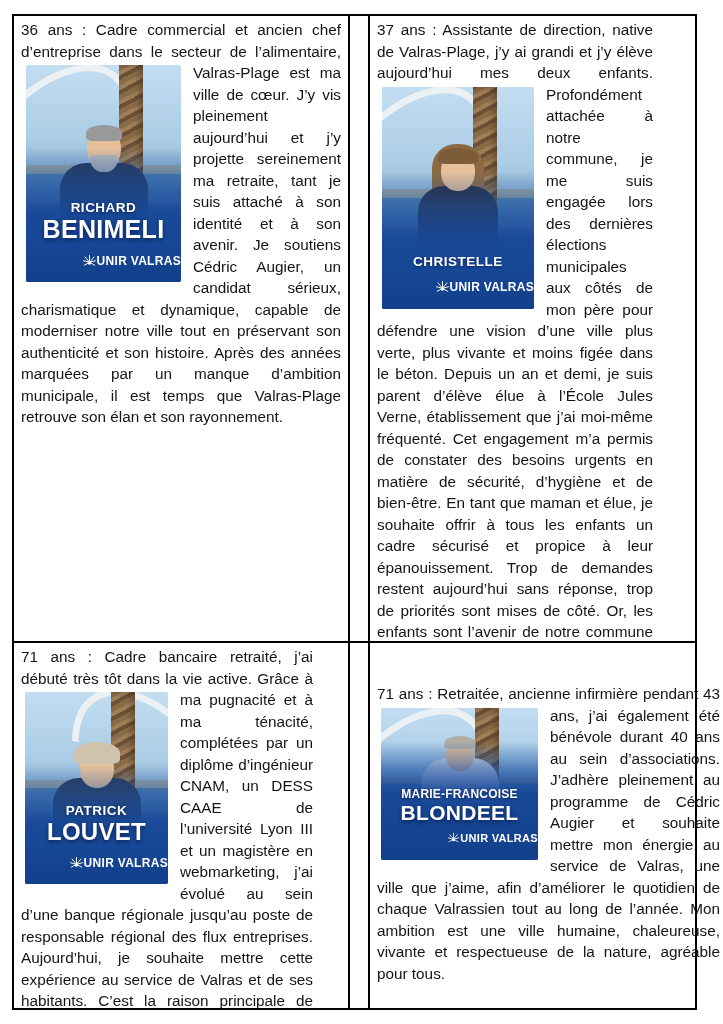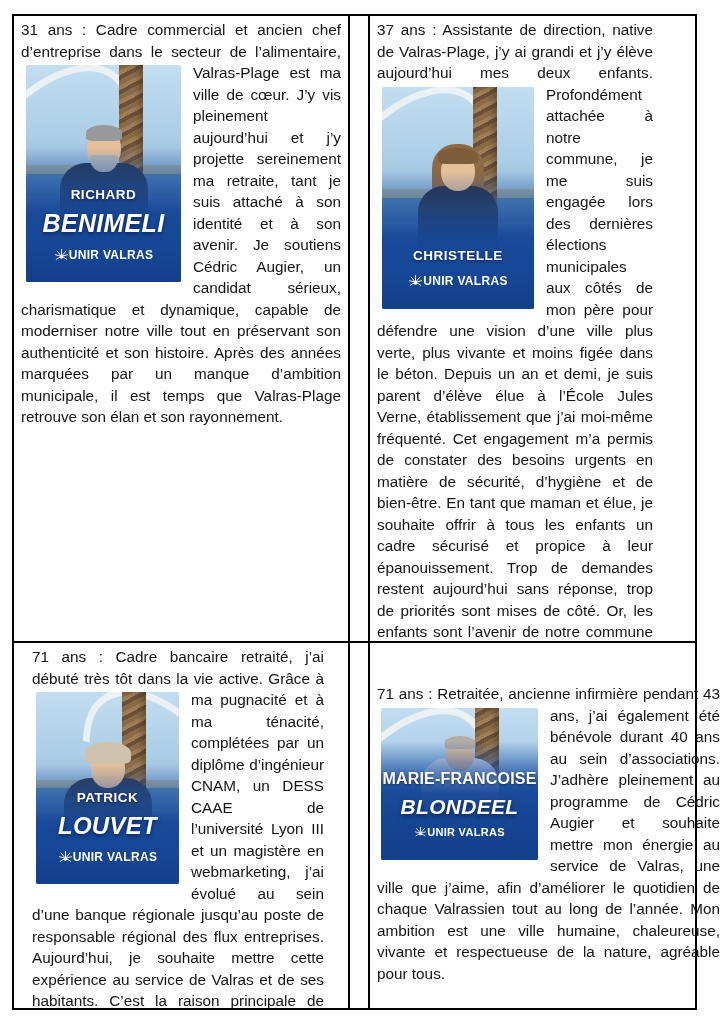"31 ans : Cadre commercial" span { text: 31 -> 36 }
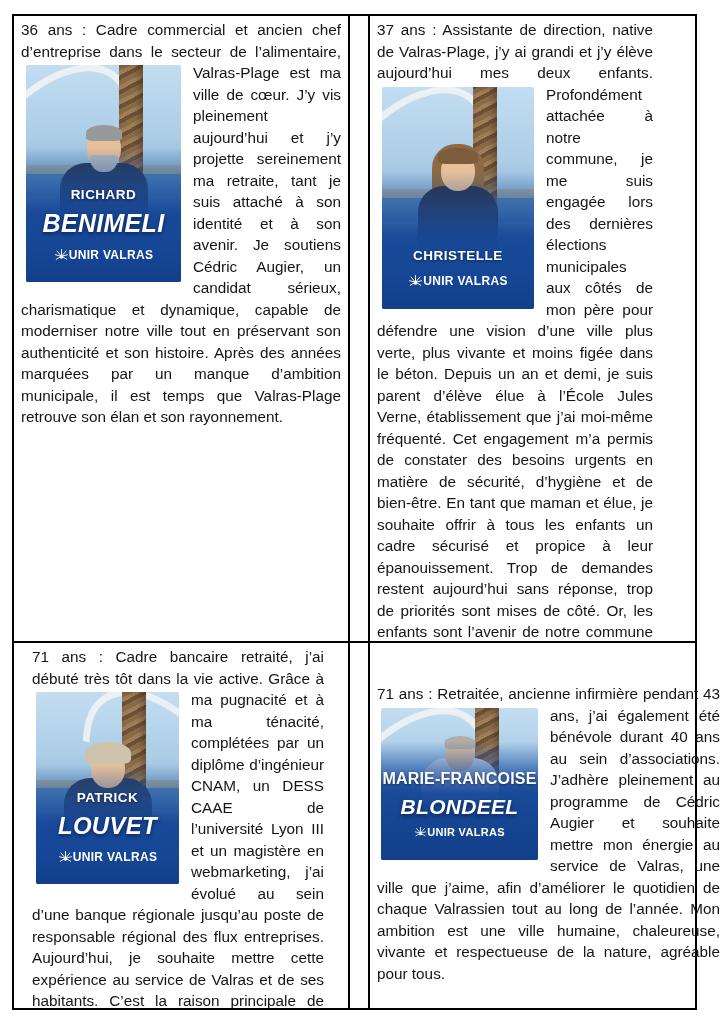"RICHARD" .cardcontent { align-items: center -> flex-end; padding-bottom: 16px -> 10px }
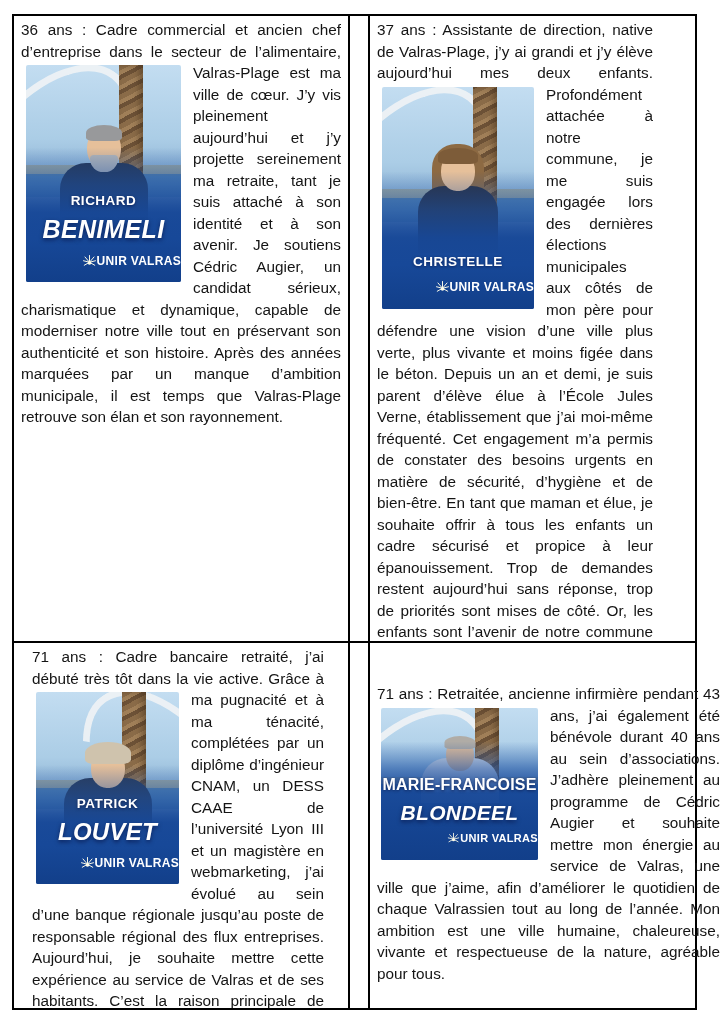"BENIMELI" .last { font-style: italic -> none; margin-top: 9px -> 2px }
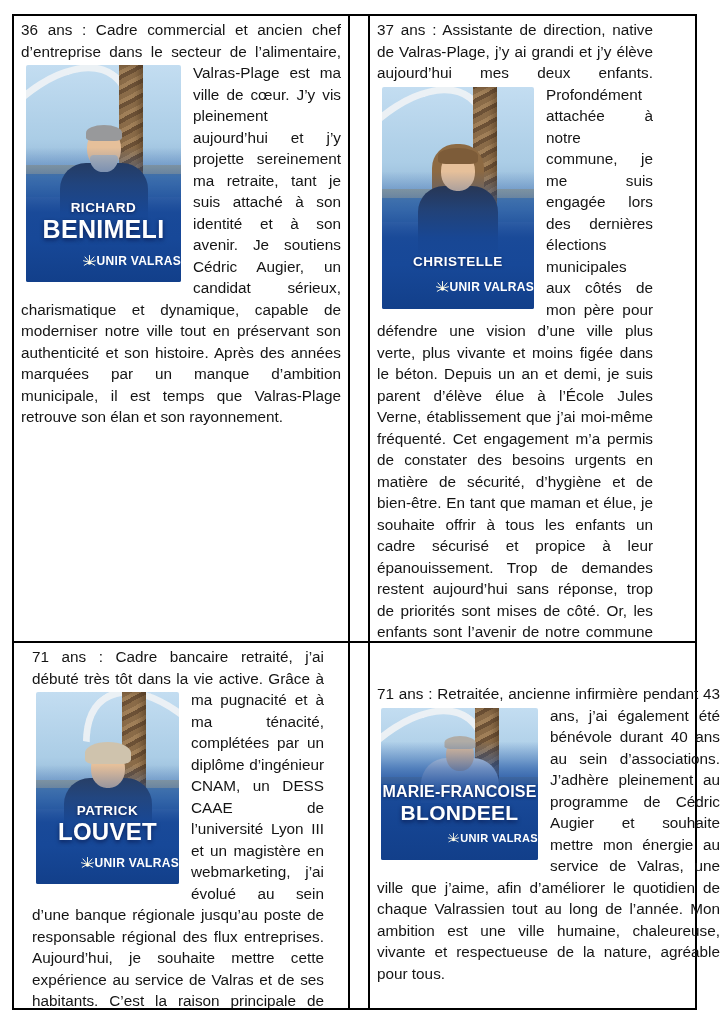"71 ans : Cadre bancaire" .cell-bl { left: 11px -> 0 }
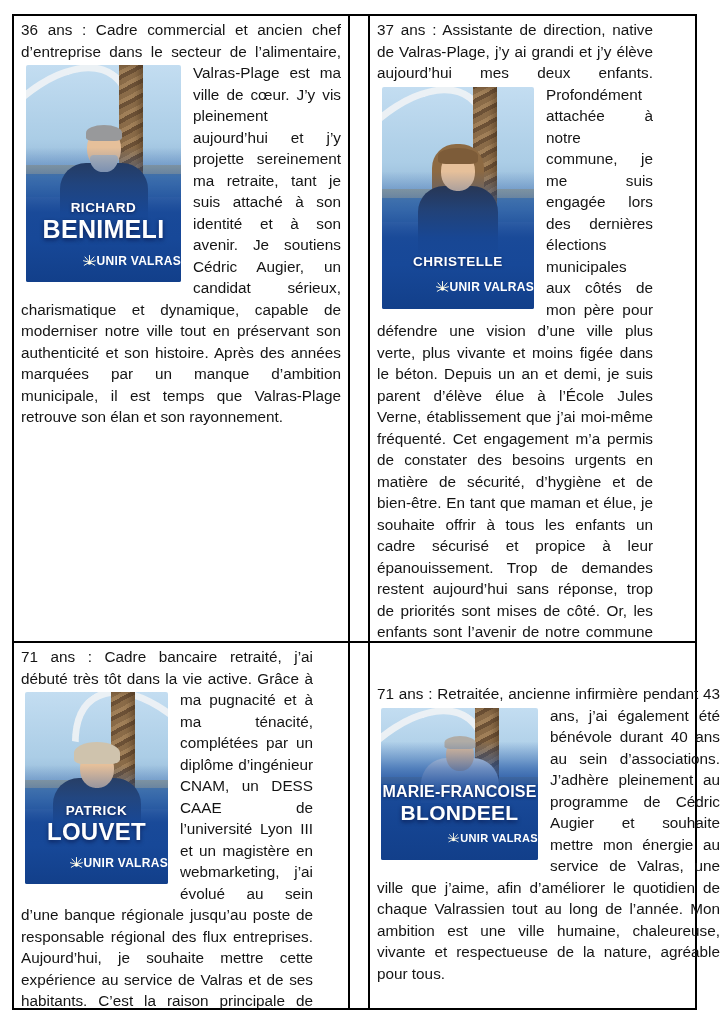"MARIE-FRANCOISE" .c4 .first { font-size: 16px -> 12px }
